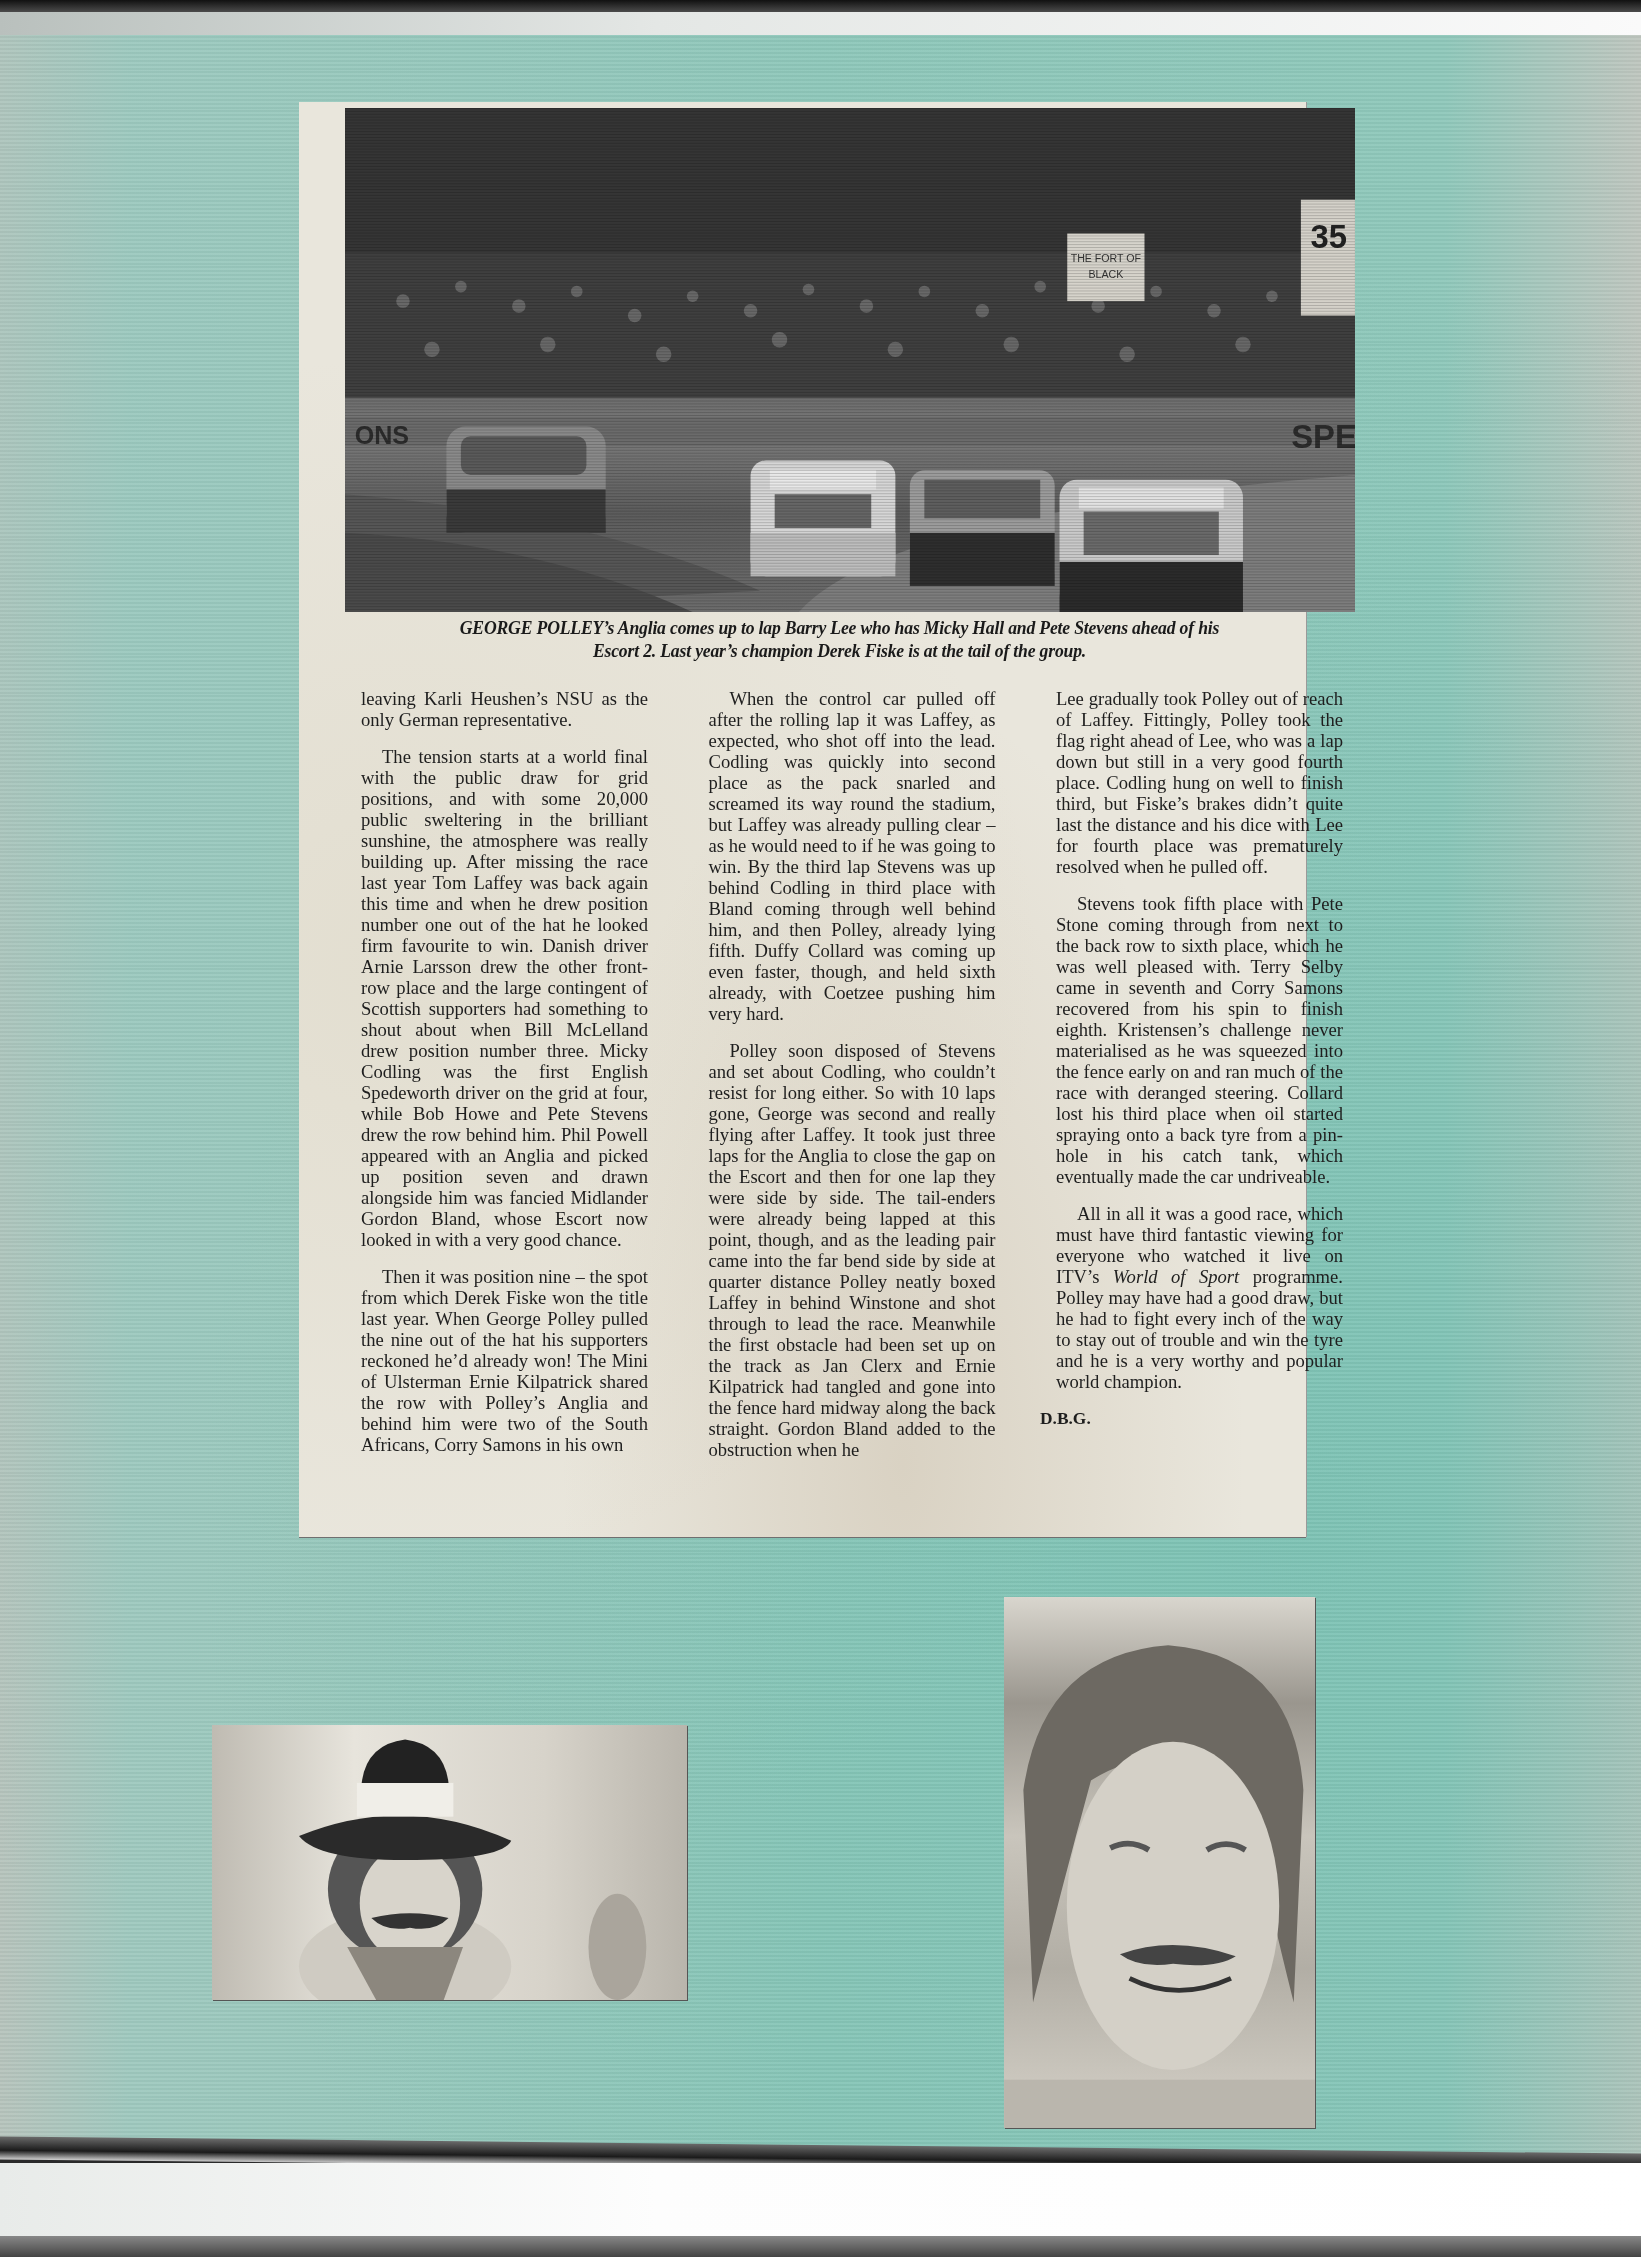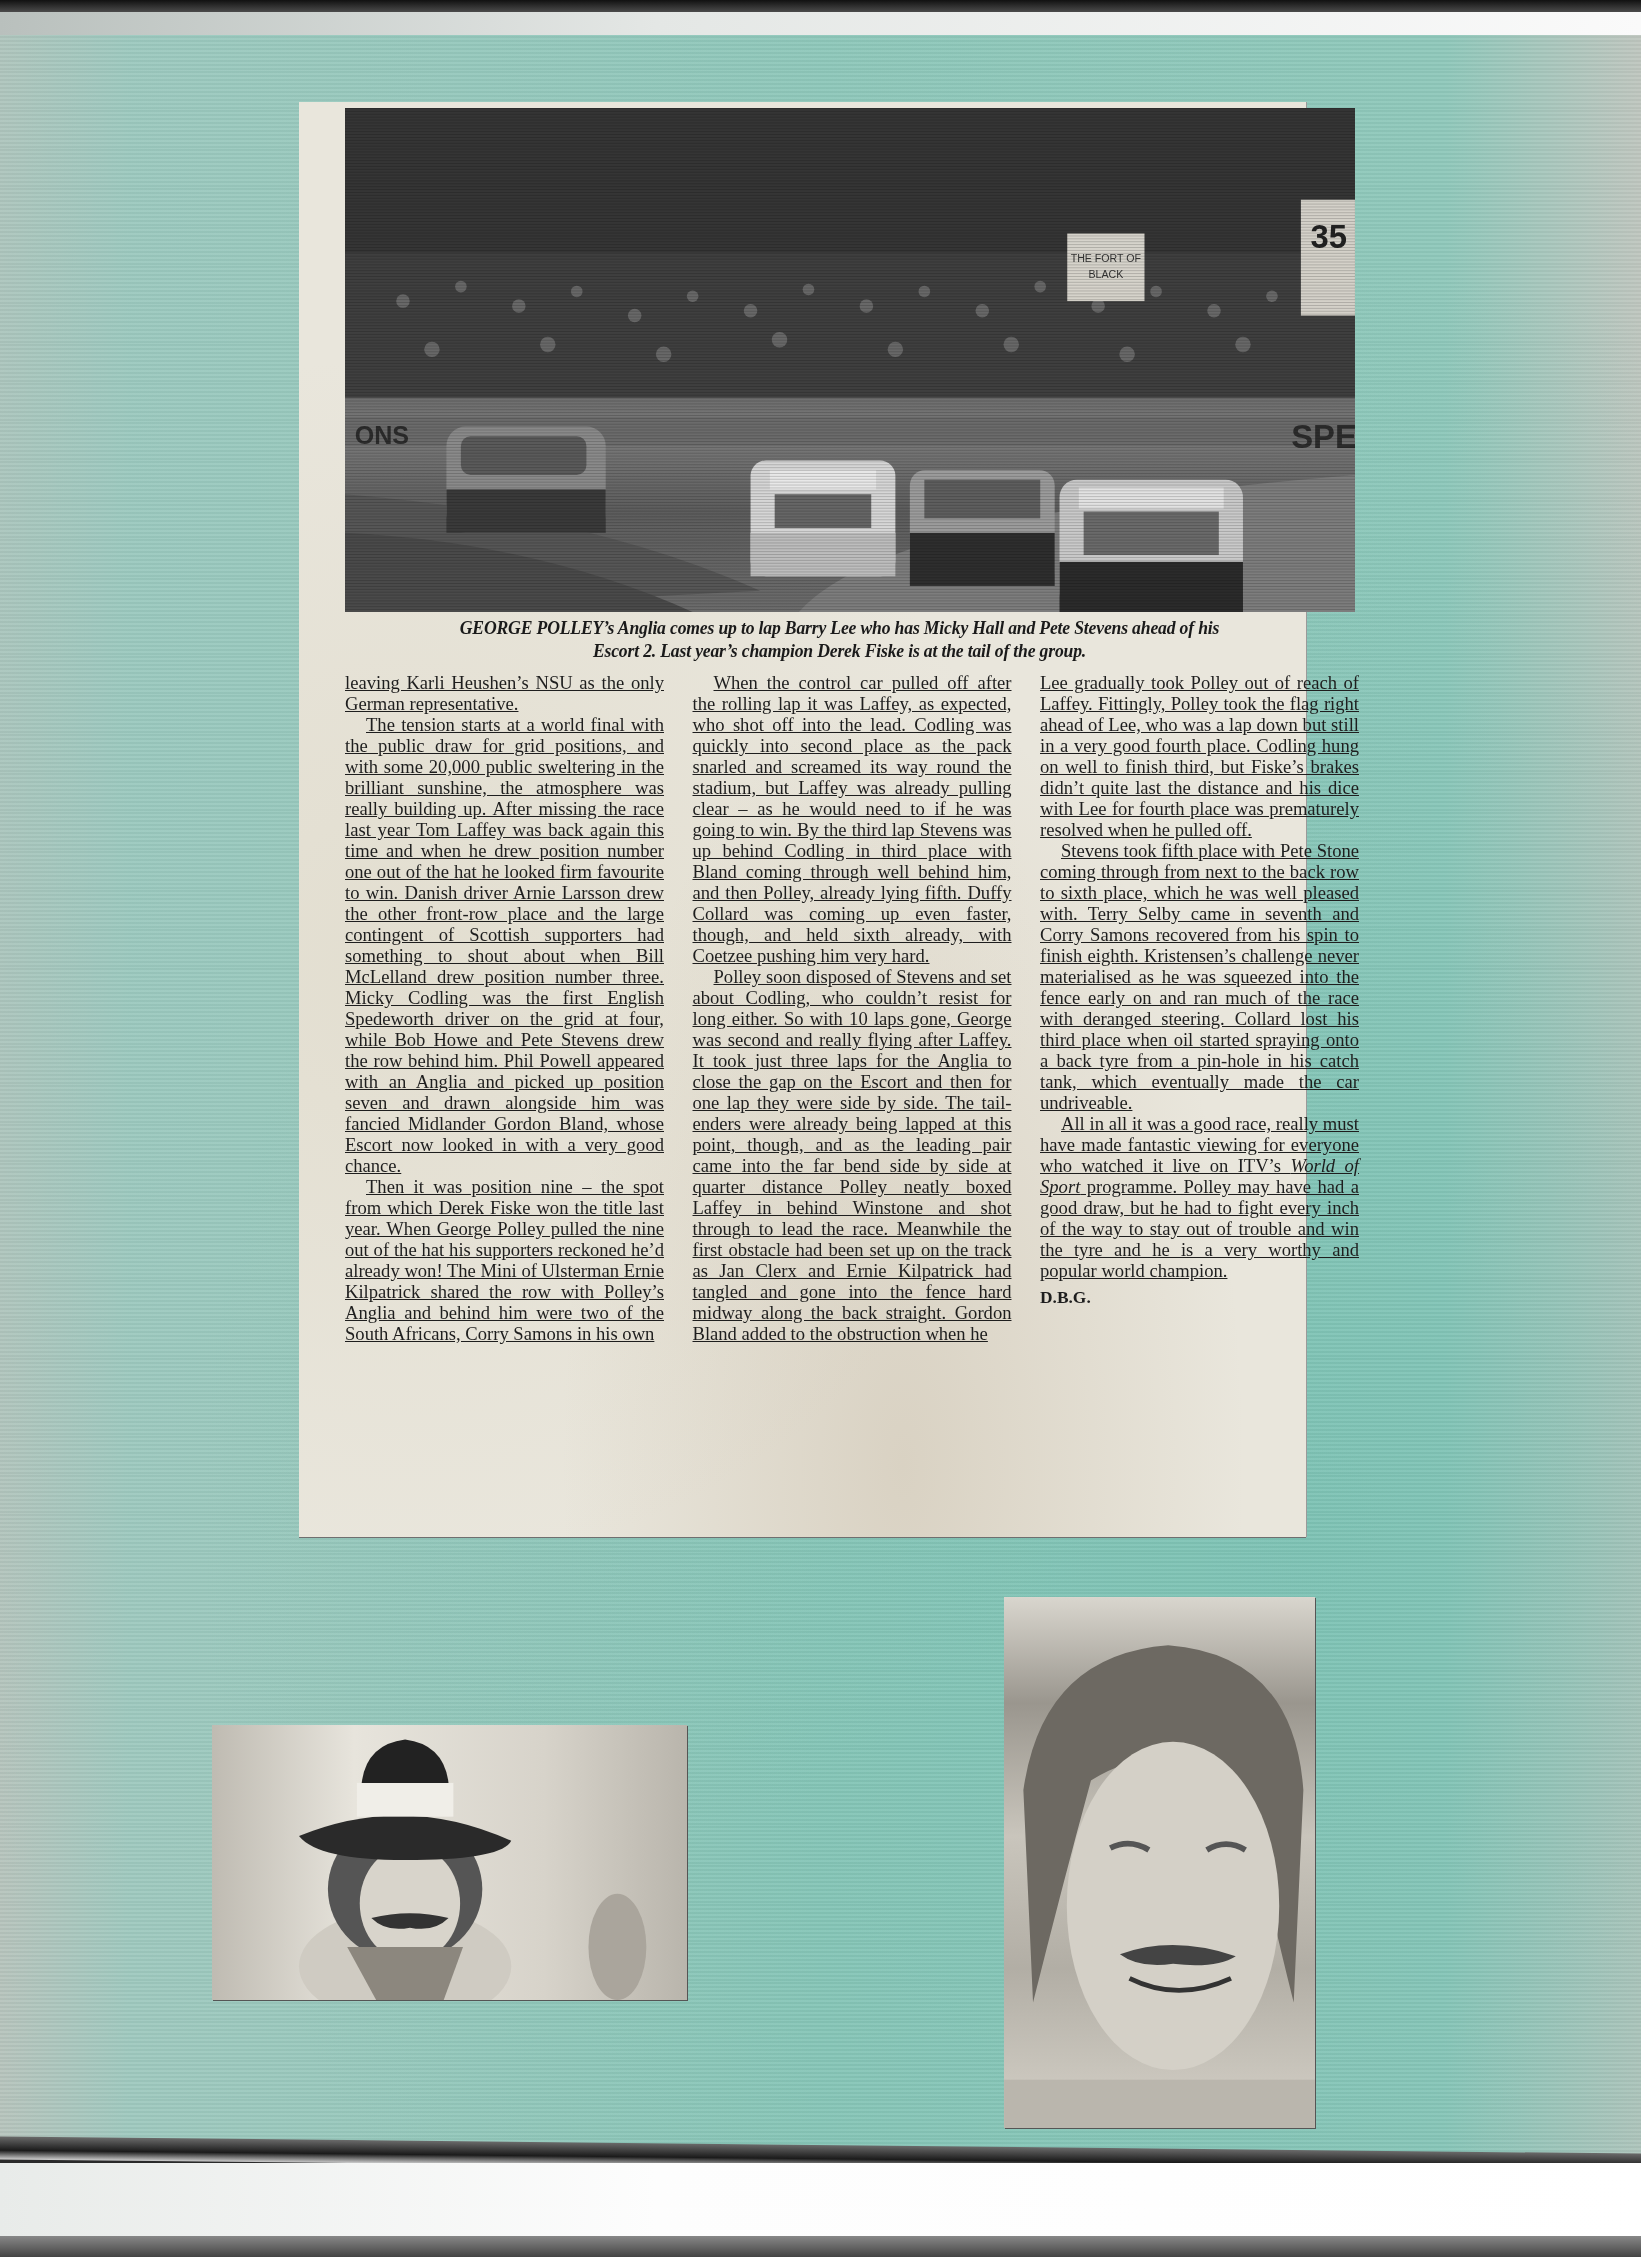"leaving Karli Heushen’s NSU as" .col p { margin: 0 -> 16px; text-decoration: underline -> none }
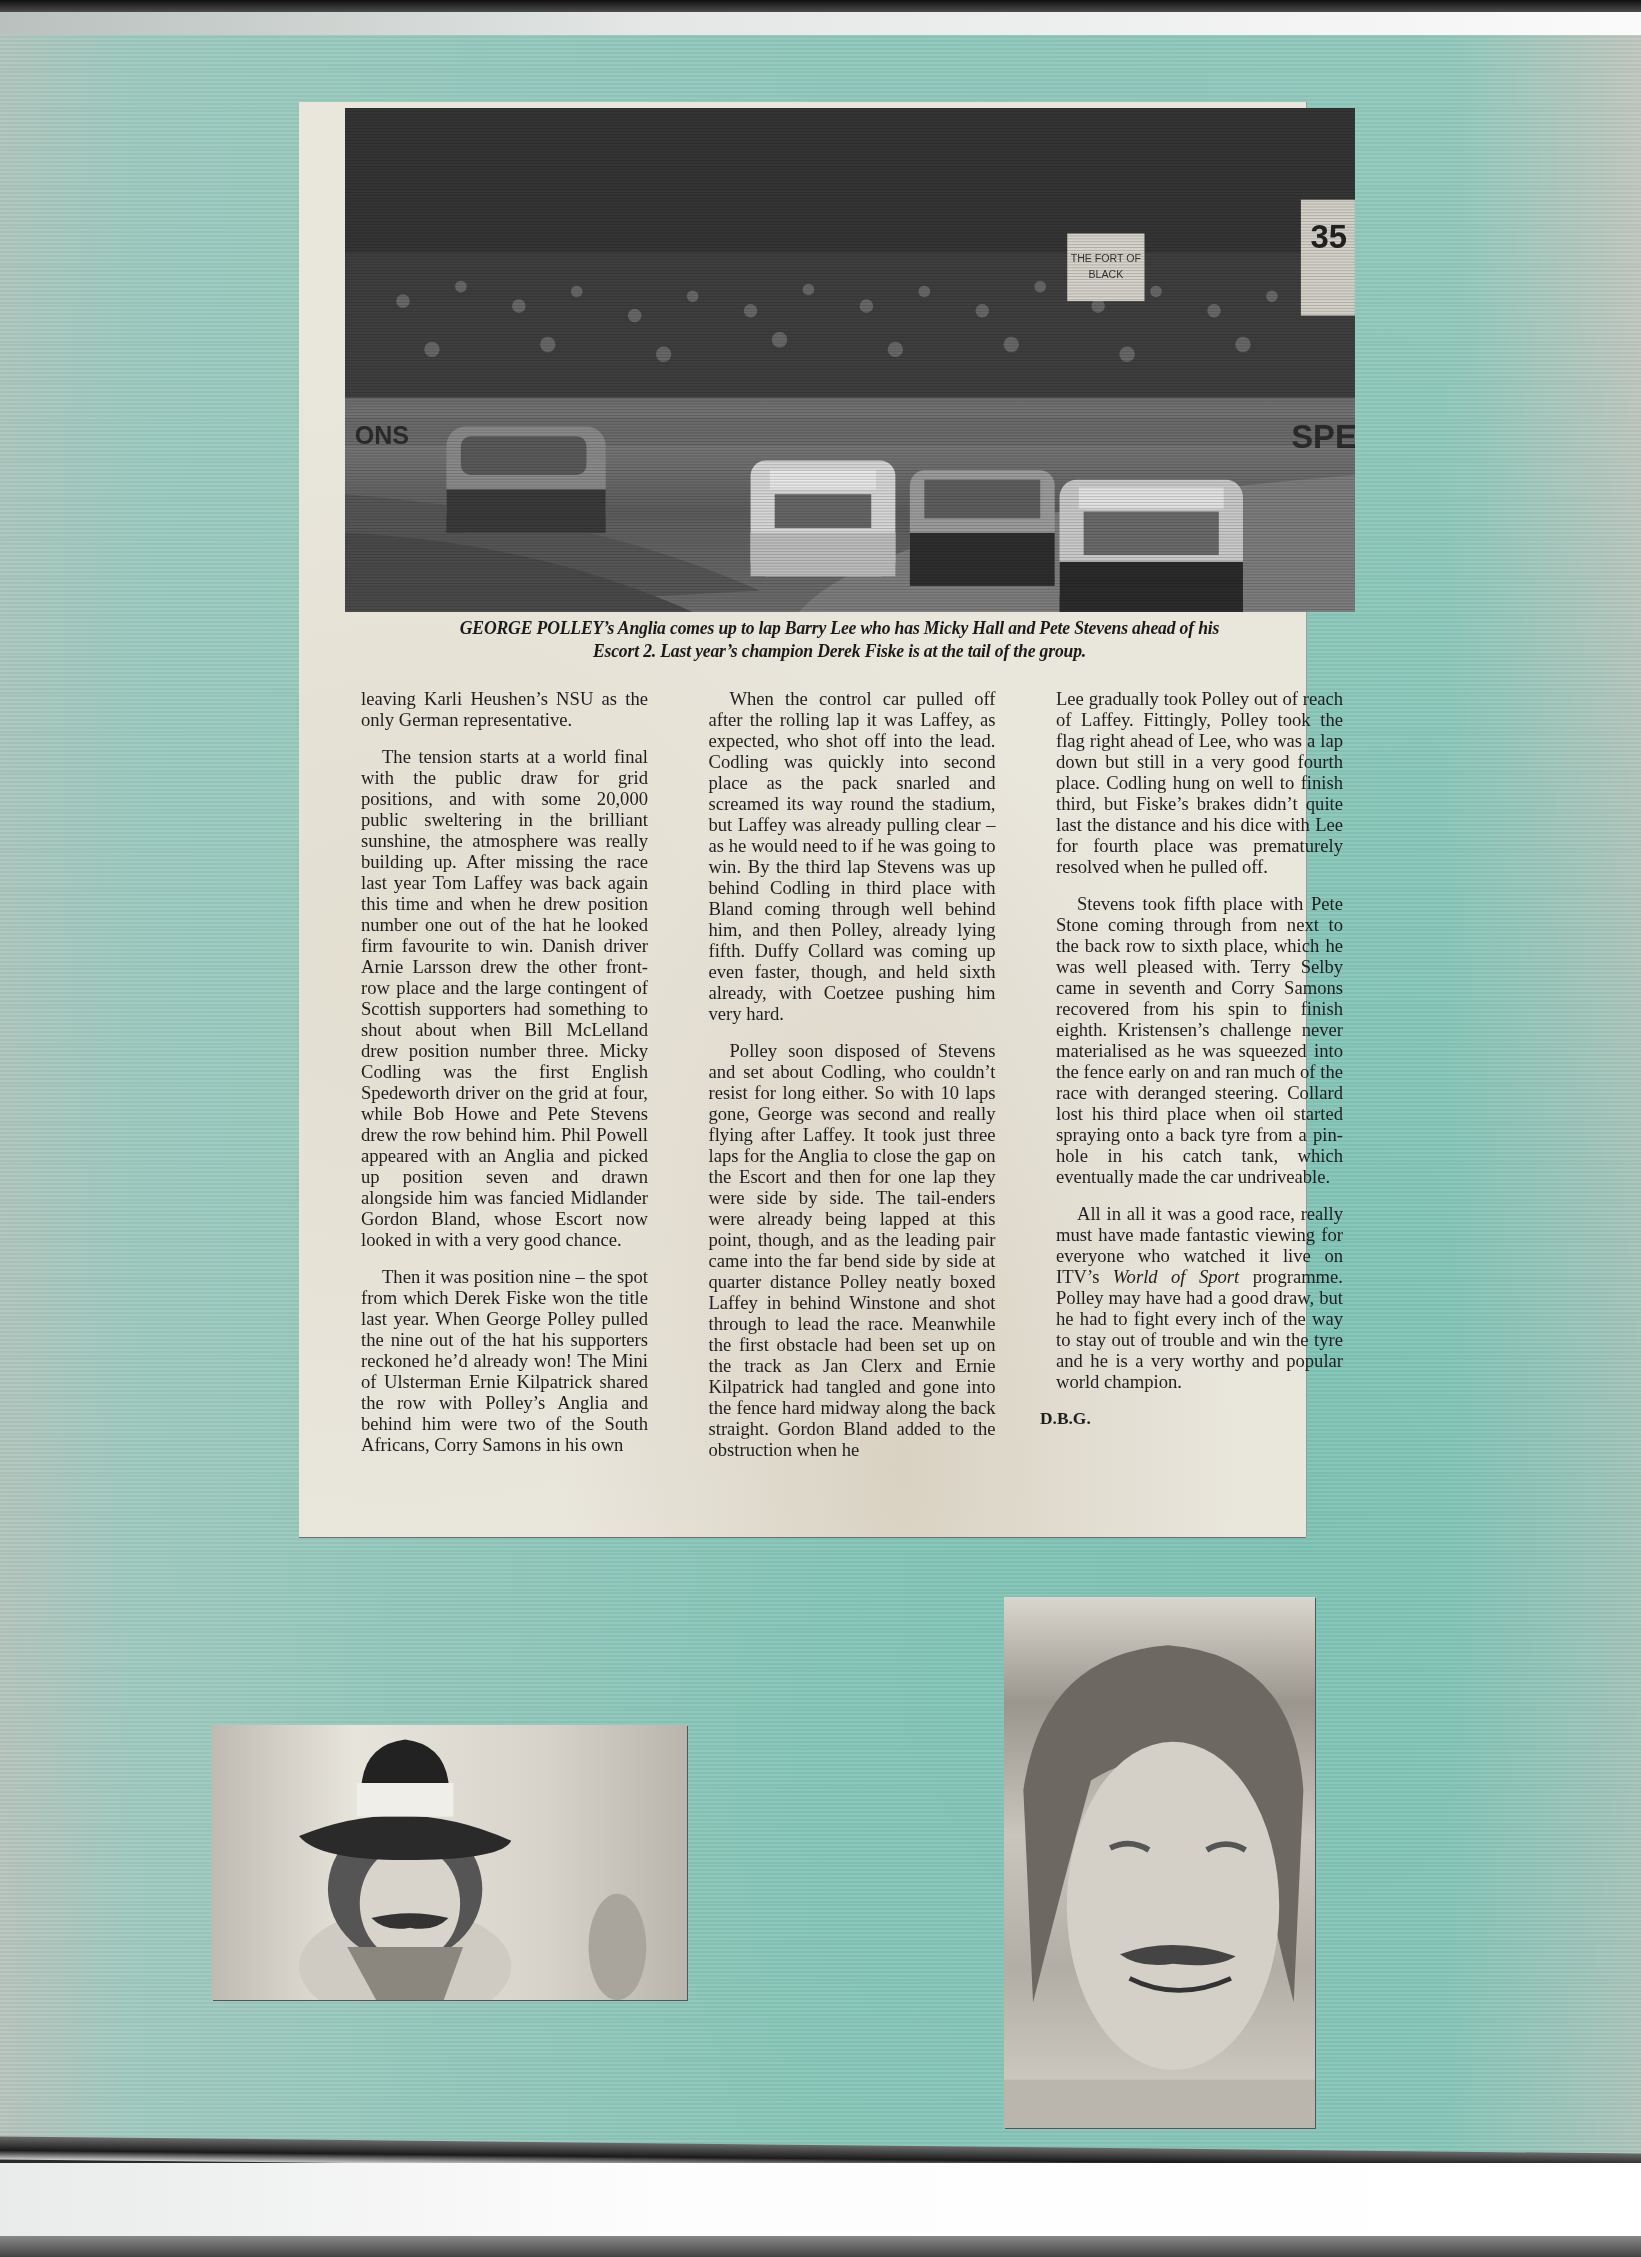"All in all it was" span { text: really must have made -> which must have third }
